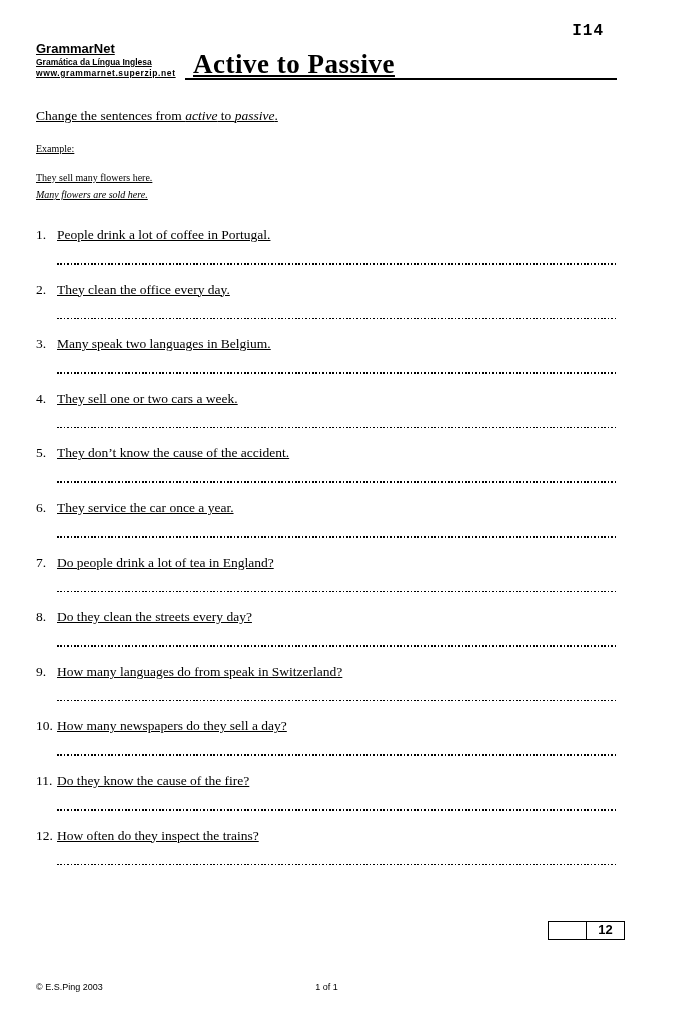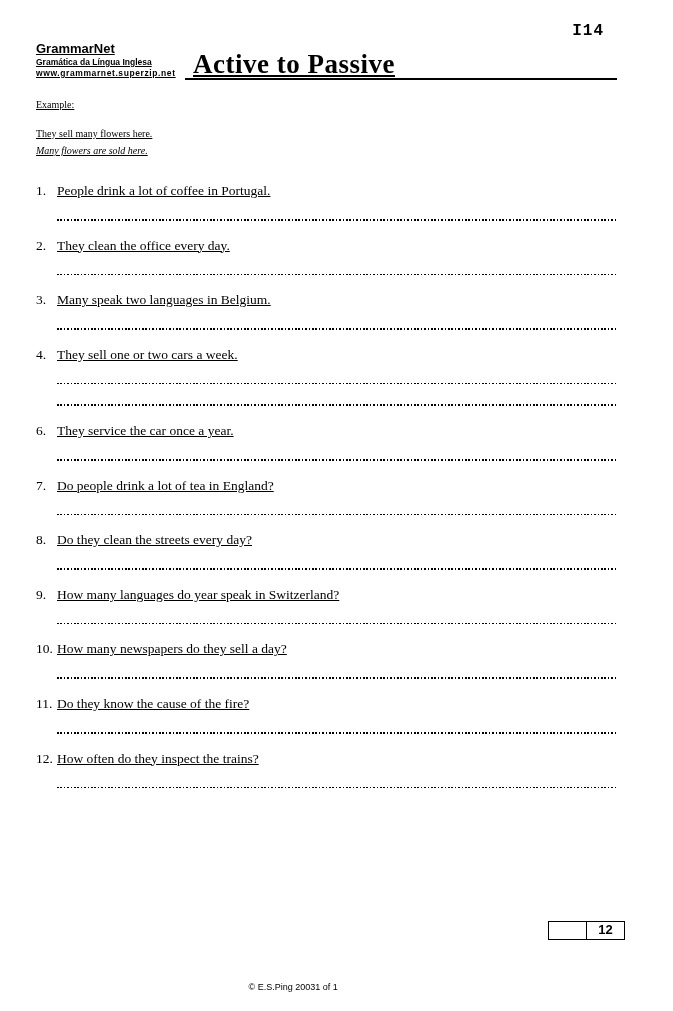"Change the sentences from active" div.instructions { html: none -> <div> <span>Change the sentences from </span><em>active</em><span> to </span><em>passive</em><span>.</span> </div> }
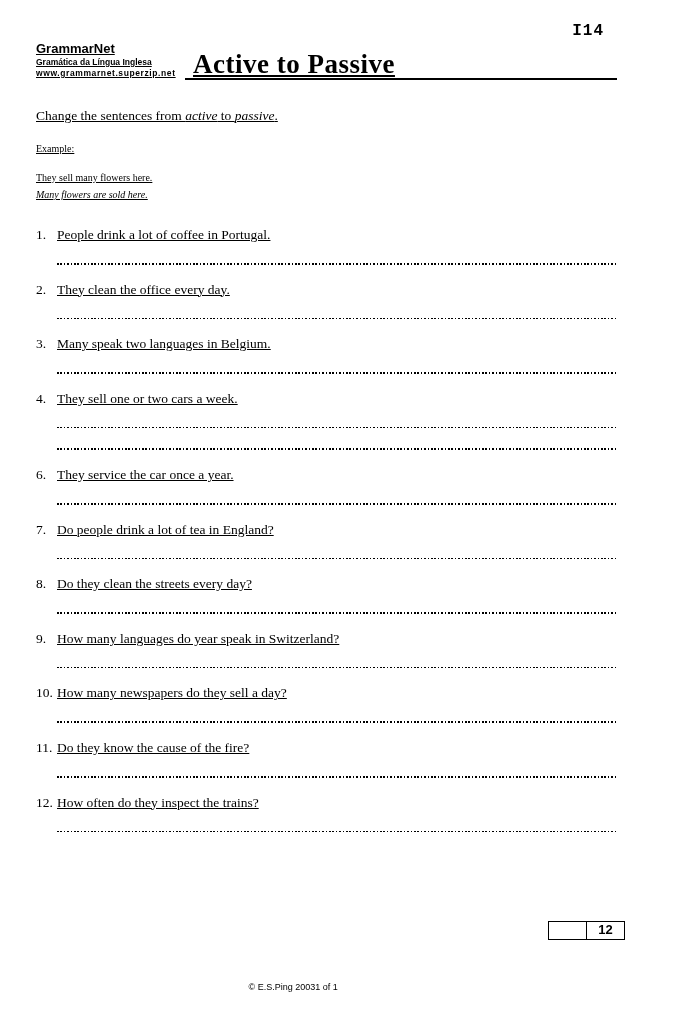"5. They don’t know the" div.q-line { html: none -> <div><span>5.</span><span>They don’t know the cause of the accident.</span></div> }
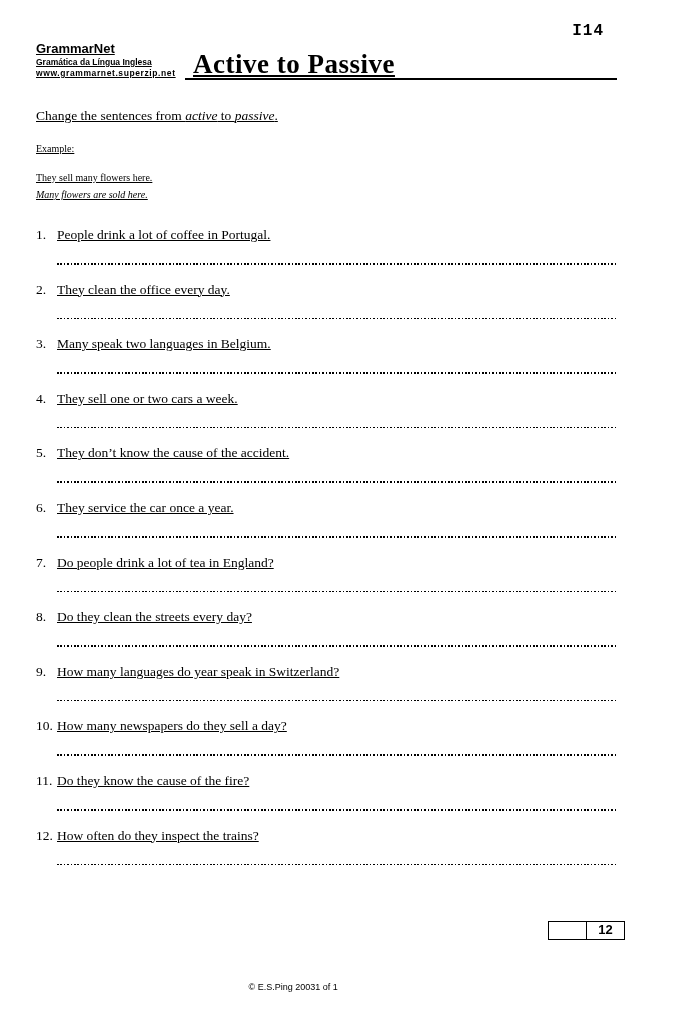"How many languages do year" span.q-text { text: year -> from }
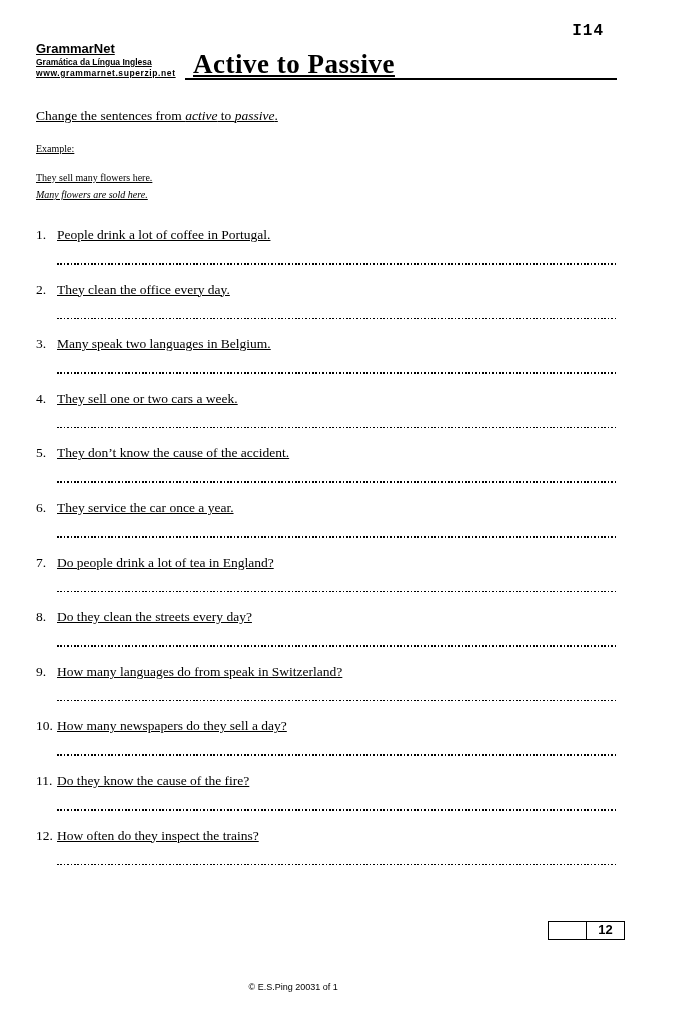"© E.S.Ping 2003" .footer .f-left { text-align: right -> left }
